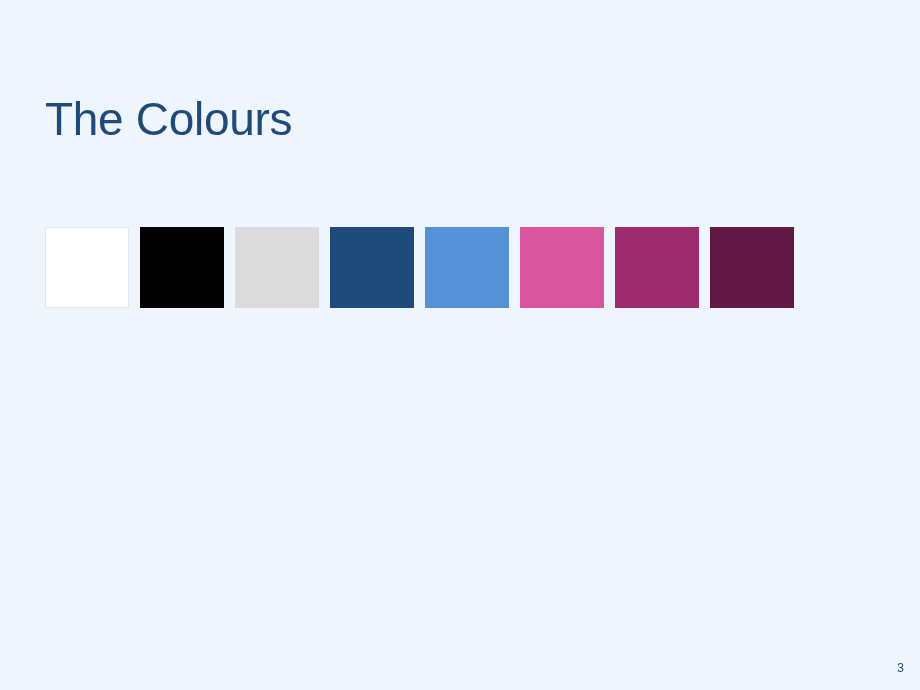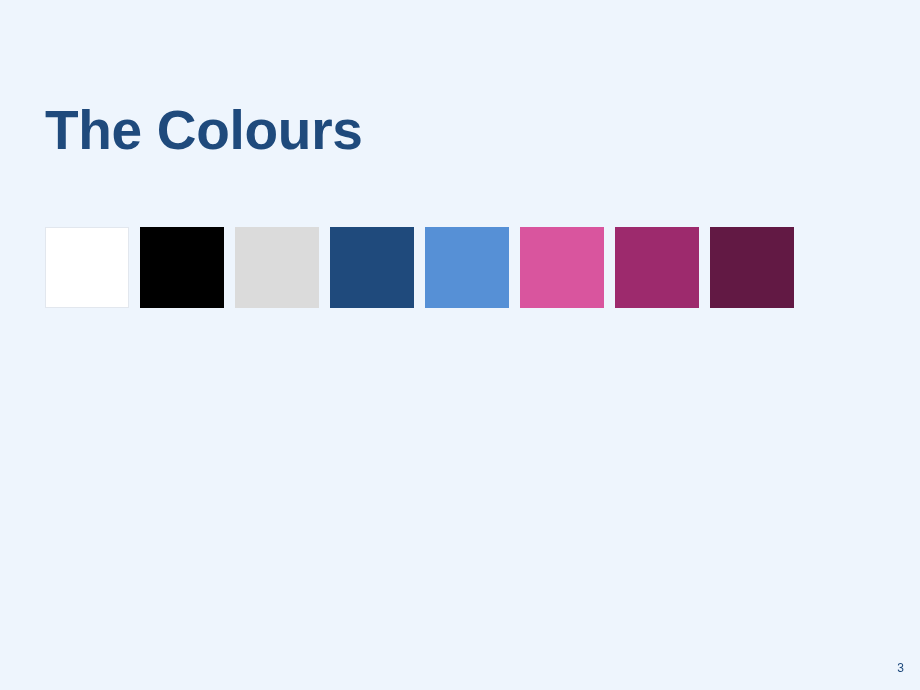"The Colours" .slide-title { font-size: 55px -> 46px; font-weight: bold -> normal }
